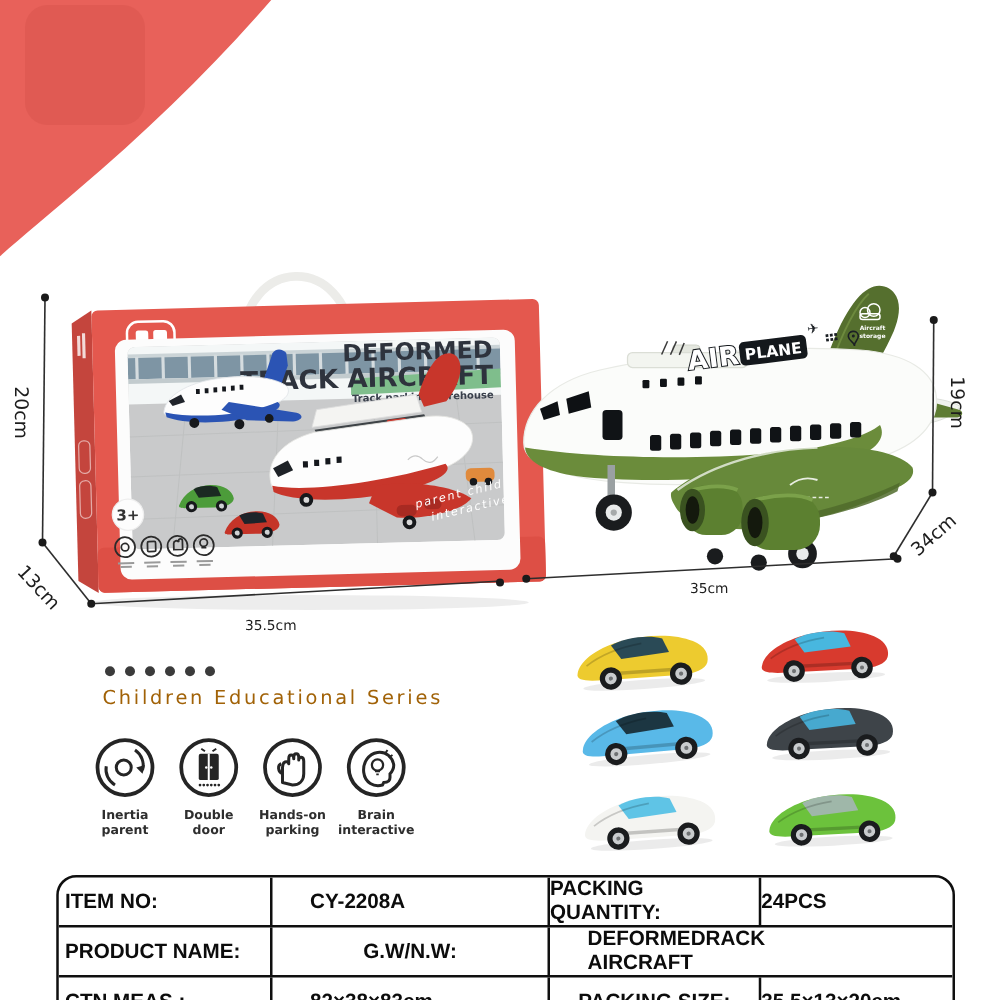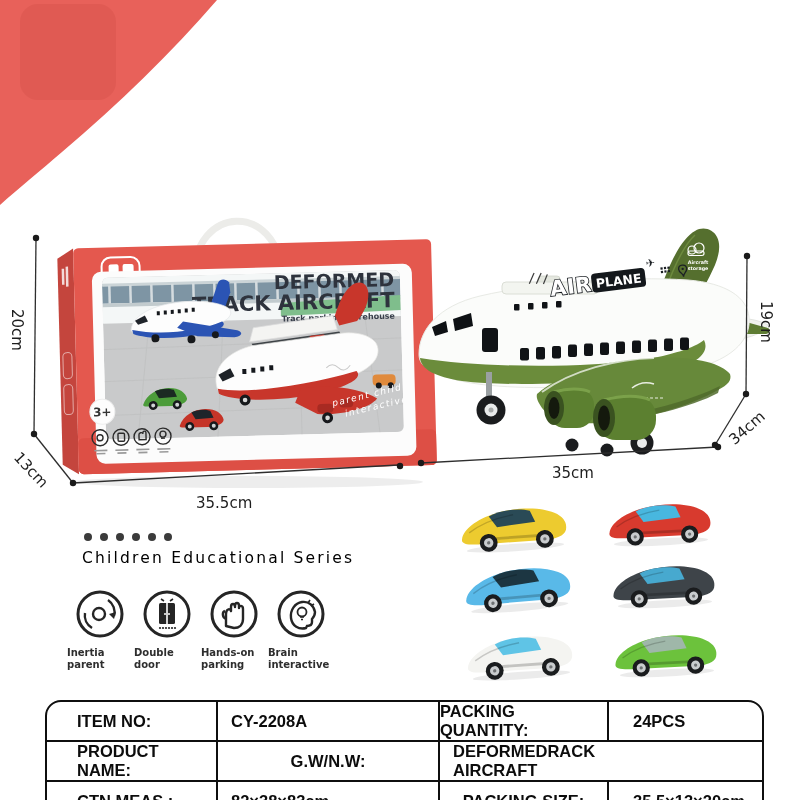"35cm" .dim-big { font-size: 15px -> 11px }
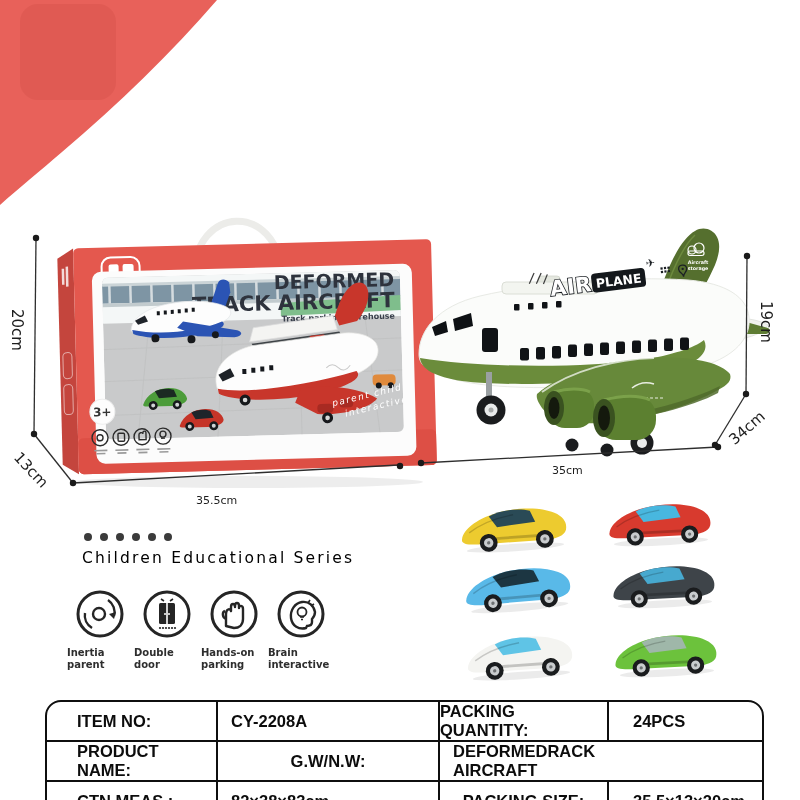"Children Educational Series" .series-label { color: #000000 -> #a16207 }
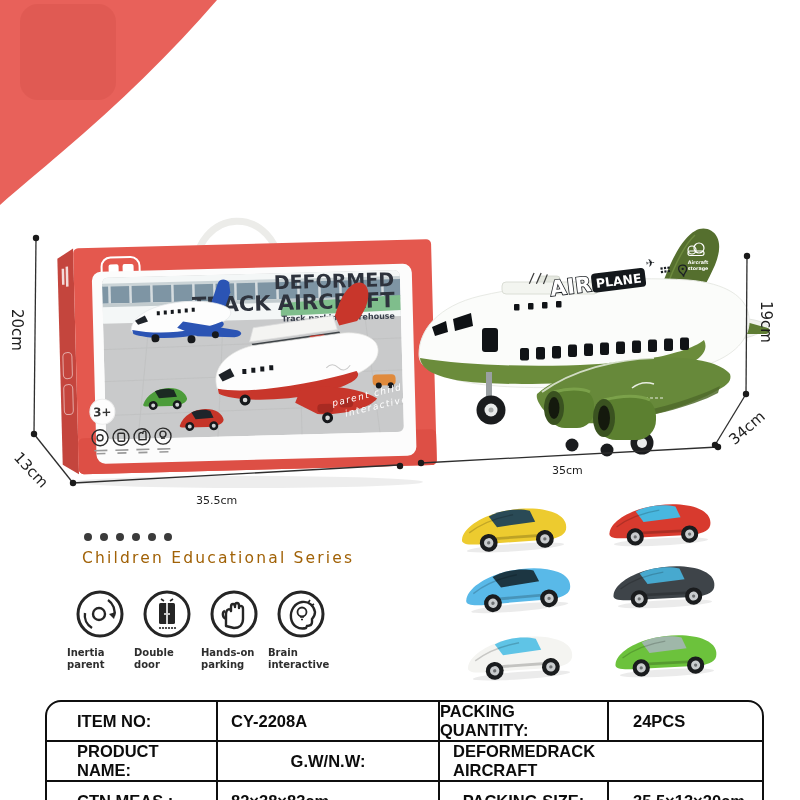"Inertia" .feature { text-align: left -> center }
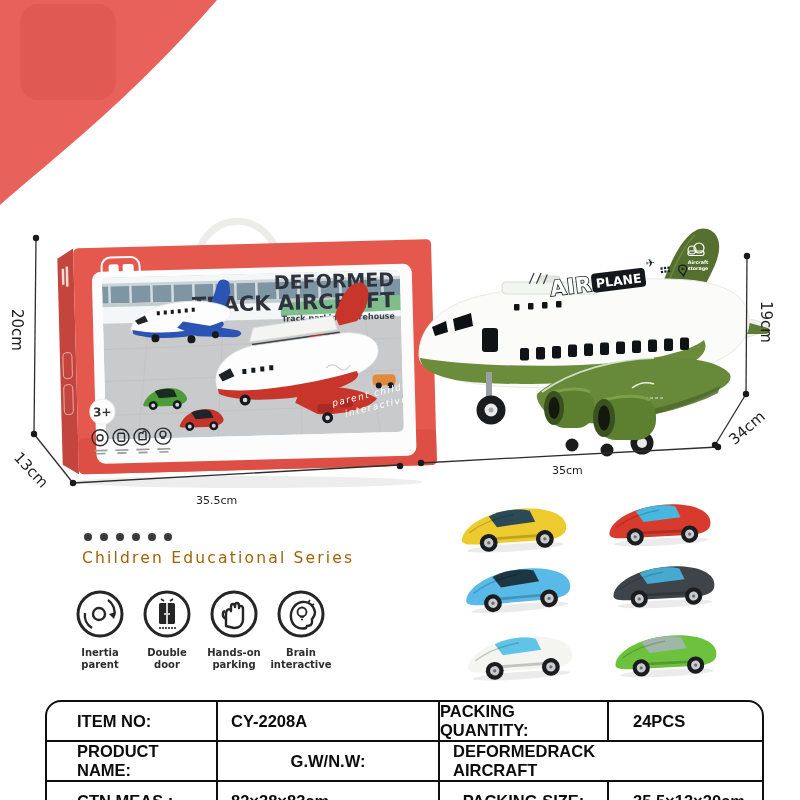"ITEM NO:" .c1 { padding-left: 30px -> 5px }
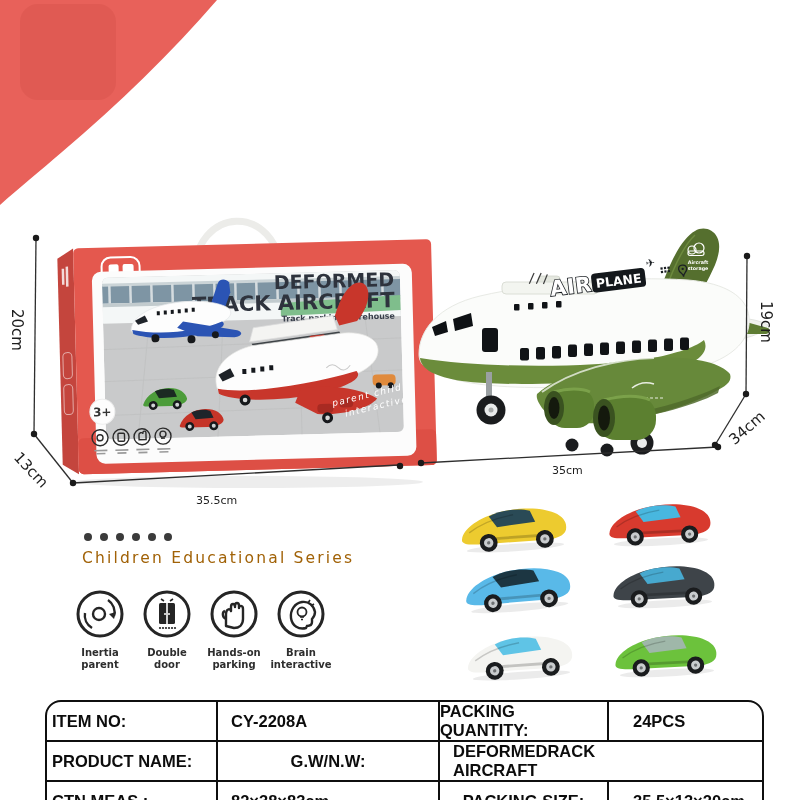"CY-2208A" .c2 { padding-left: 13px -> 30px }
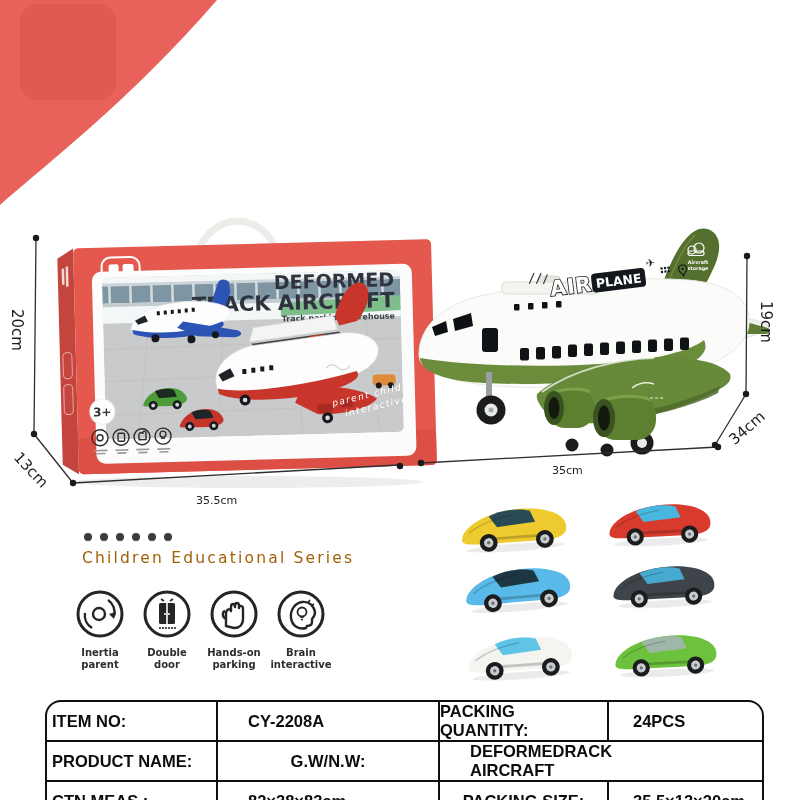"24PCS" .c4 { padding-left: 24px -> 0 }
